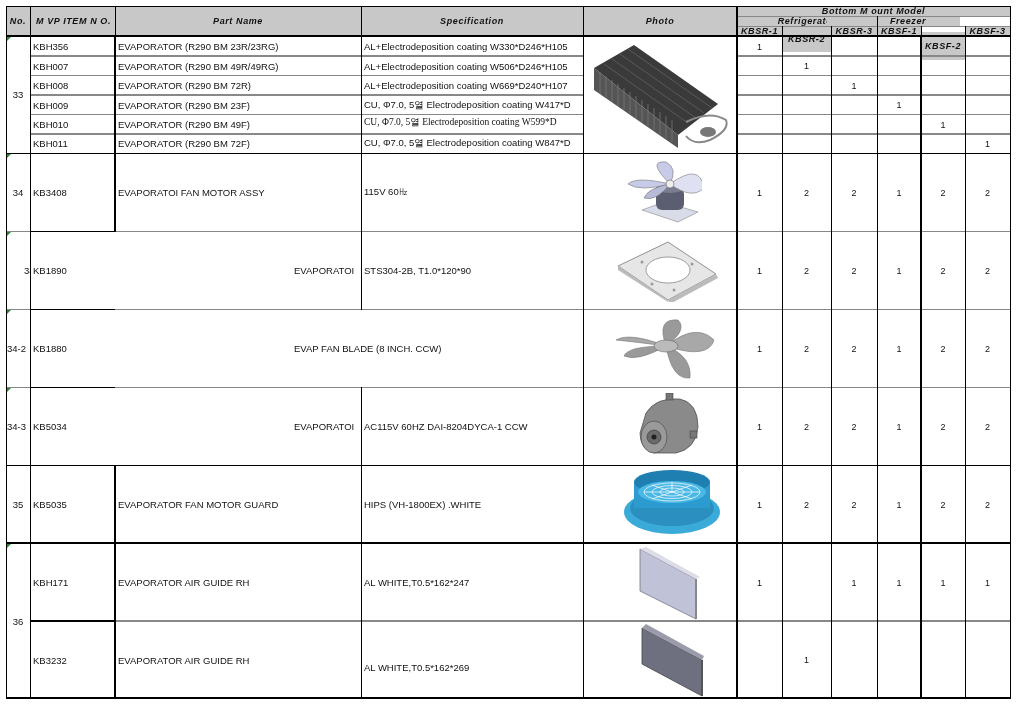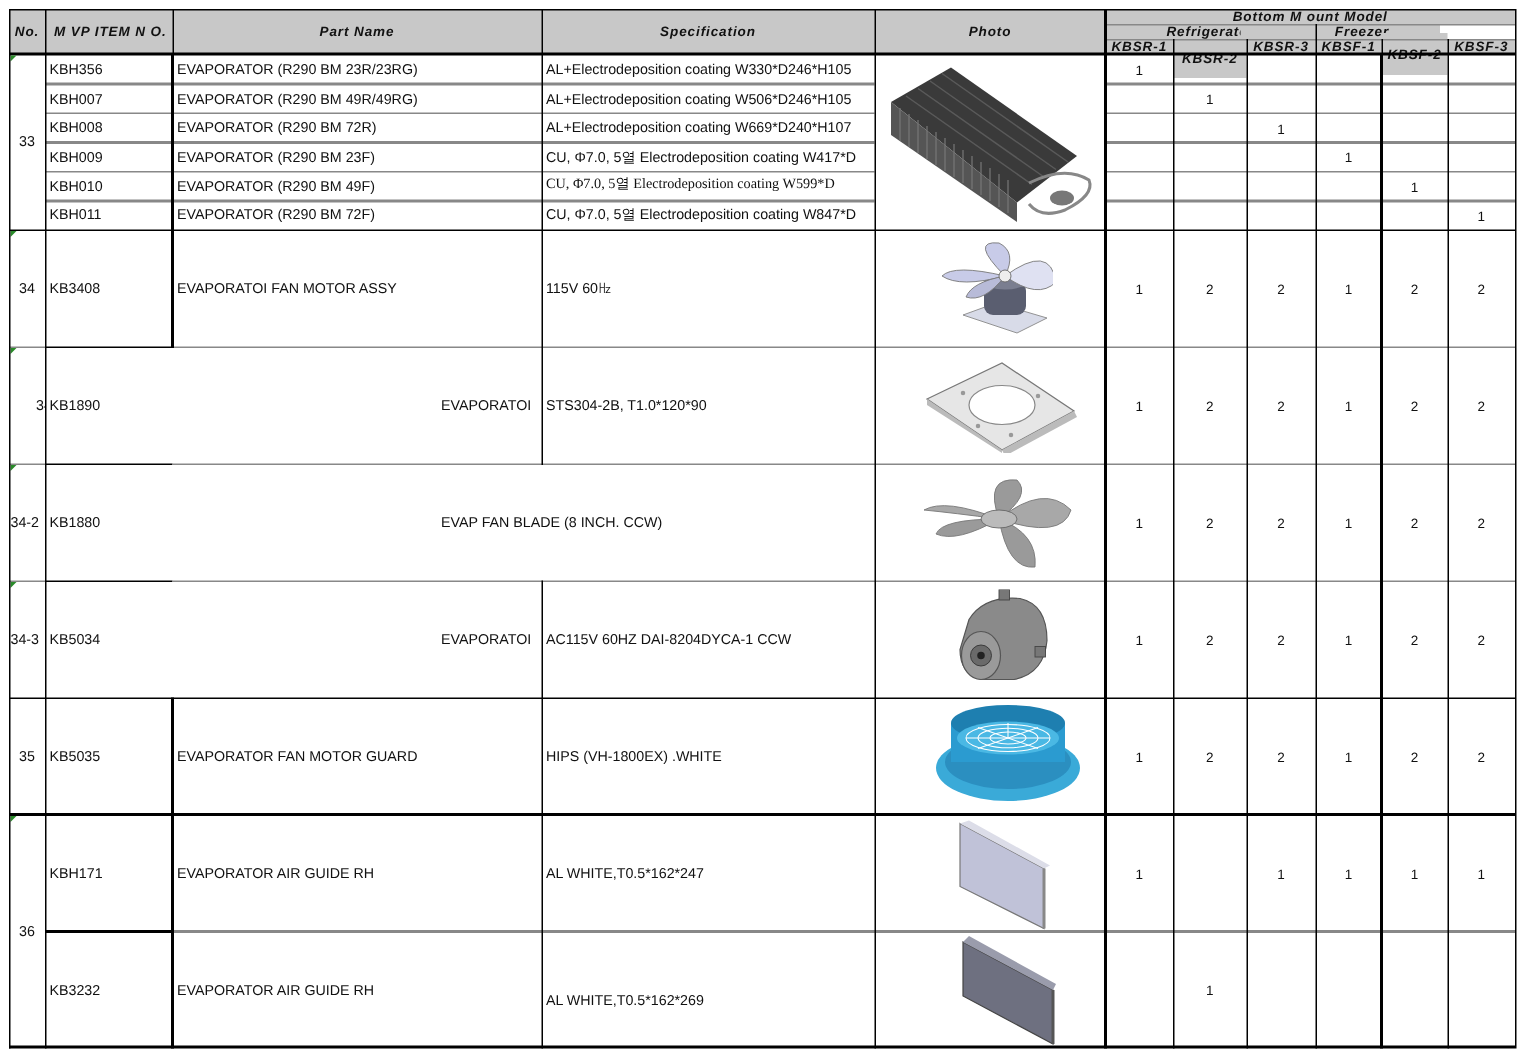"KBSF-2" div.abs { top: 22px -> 32px }
